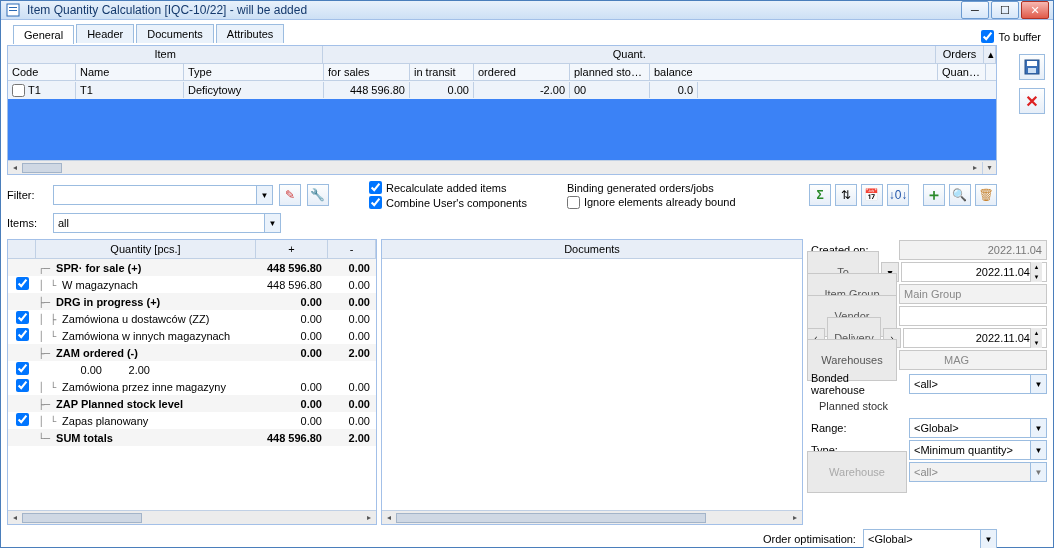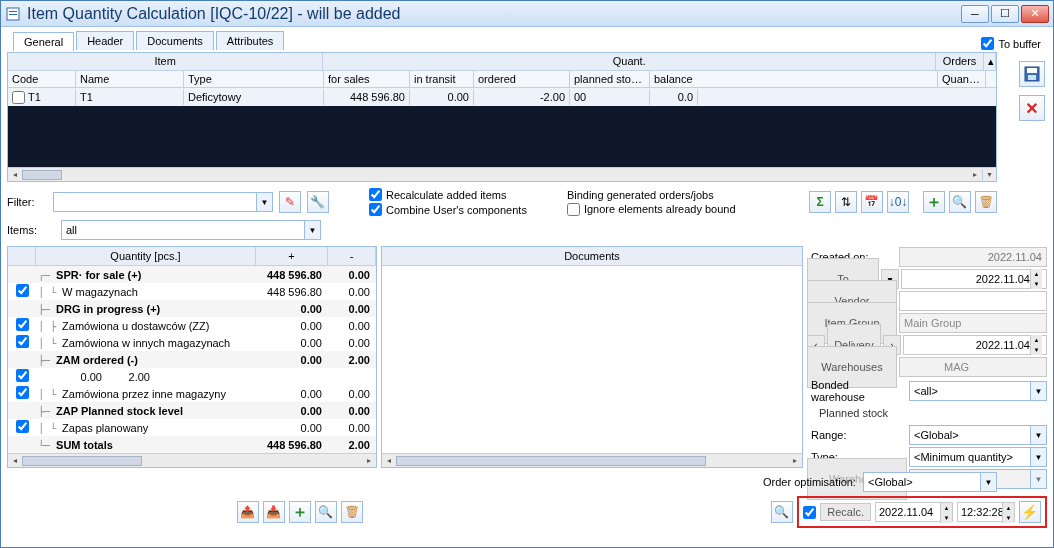"Item Quantity Calculation [IQC-10/22] -" .titlebar .title { font-size: 16px -> 12px }
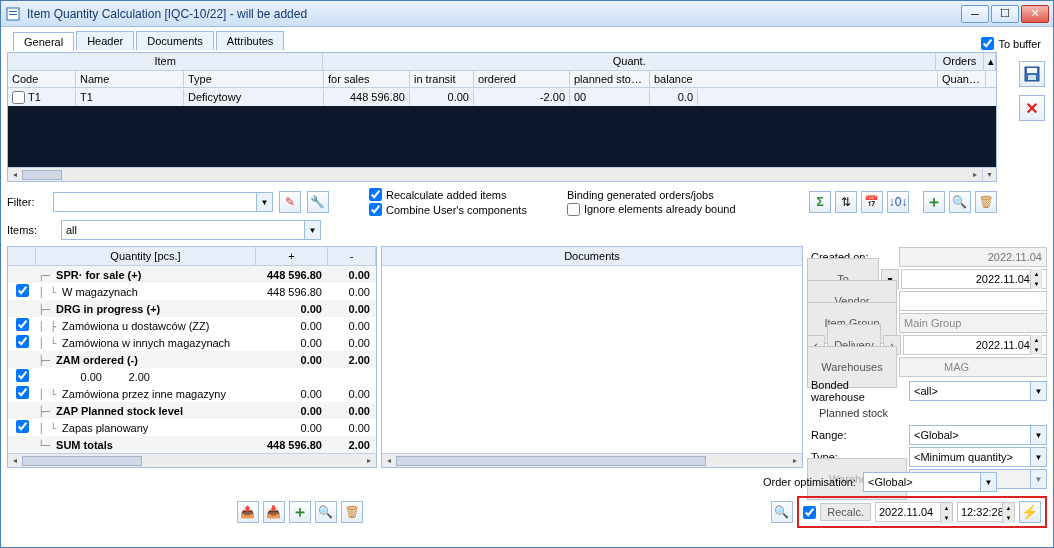"T1" .grid-body { background: #0f172a -> #3b82f6 }
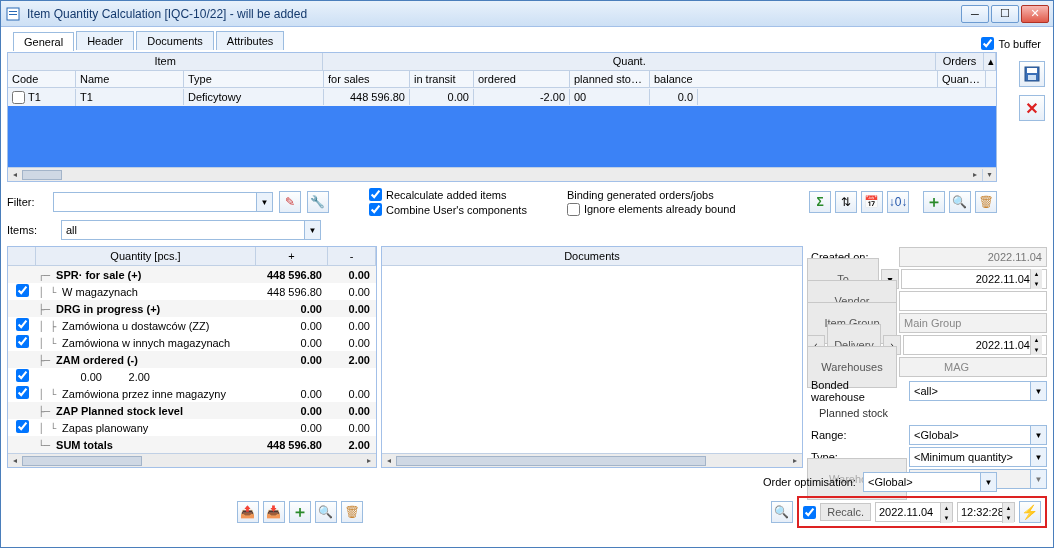"all" div.combo { margin-left: 8px -> none; width: 260px -> 228px }
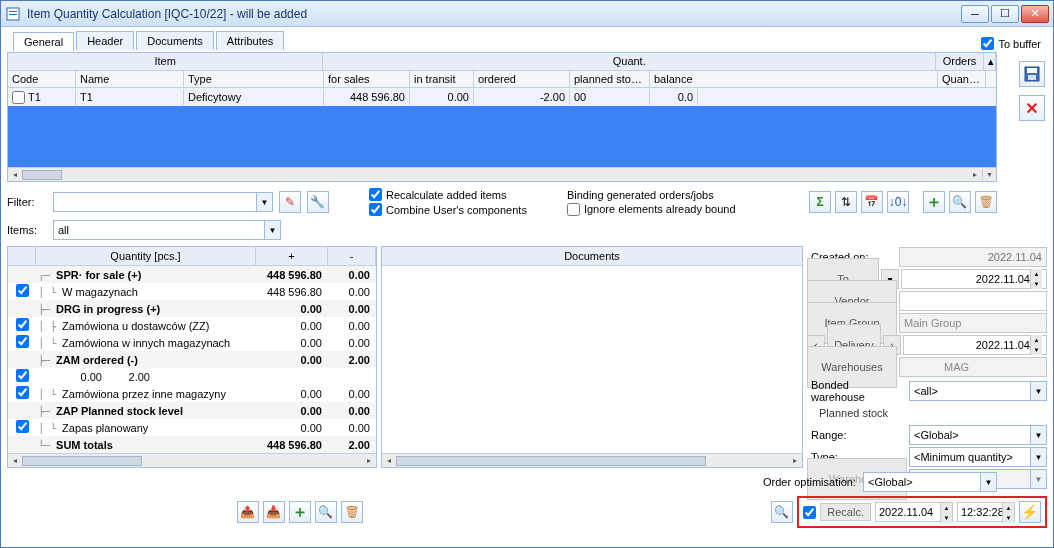"Quantity [pcs.]" .mid-panels { height: 222px -> 286px }
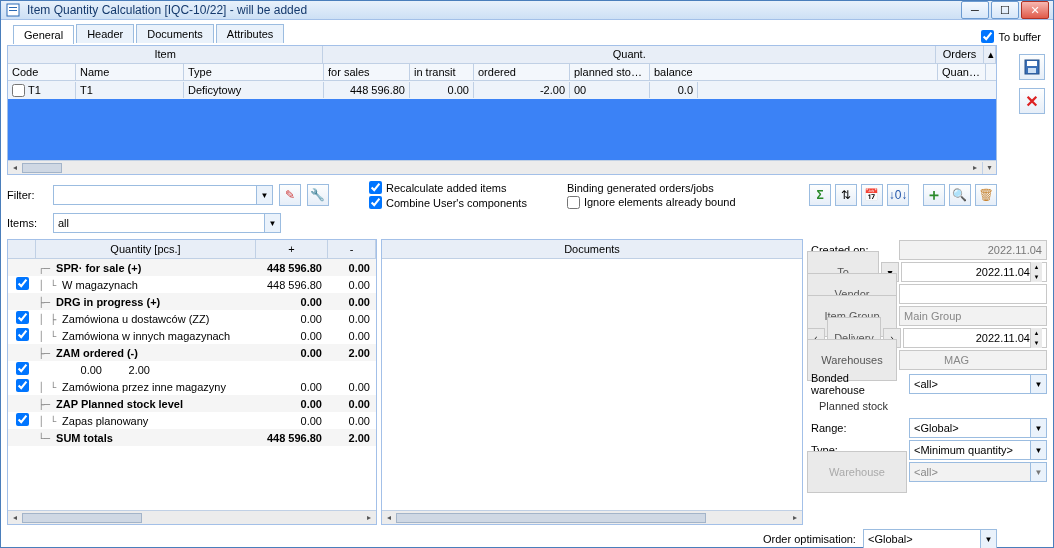"Vendor" div.side-row { order: before "Item Group" -> after "Item Group" }
